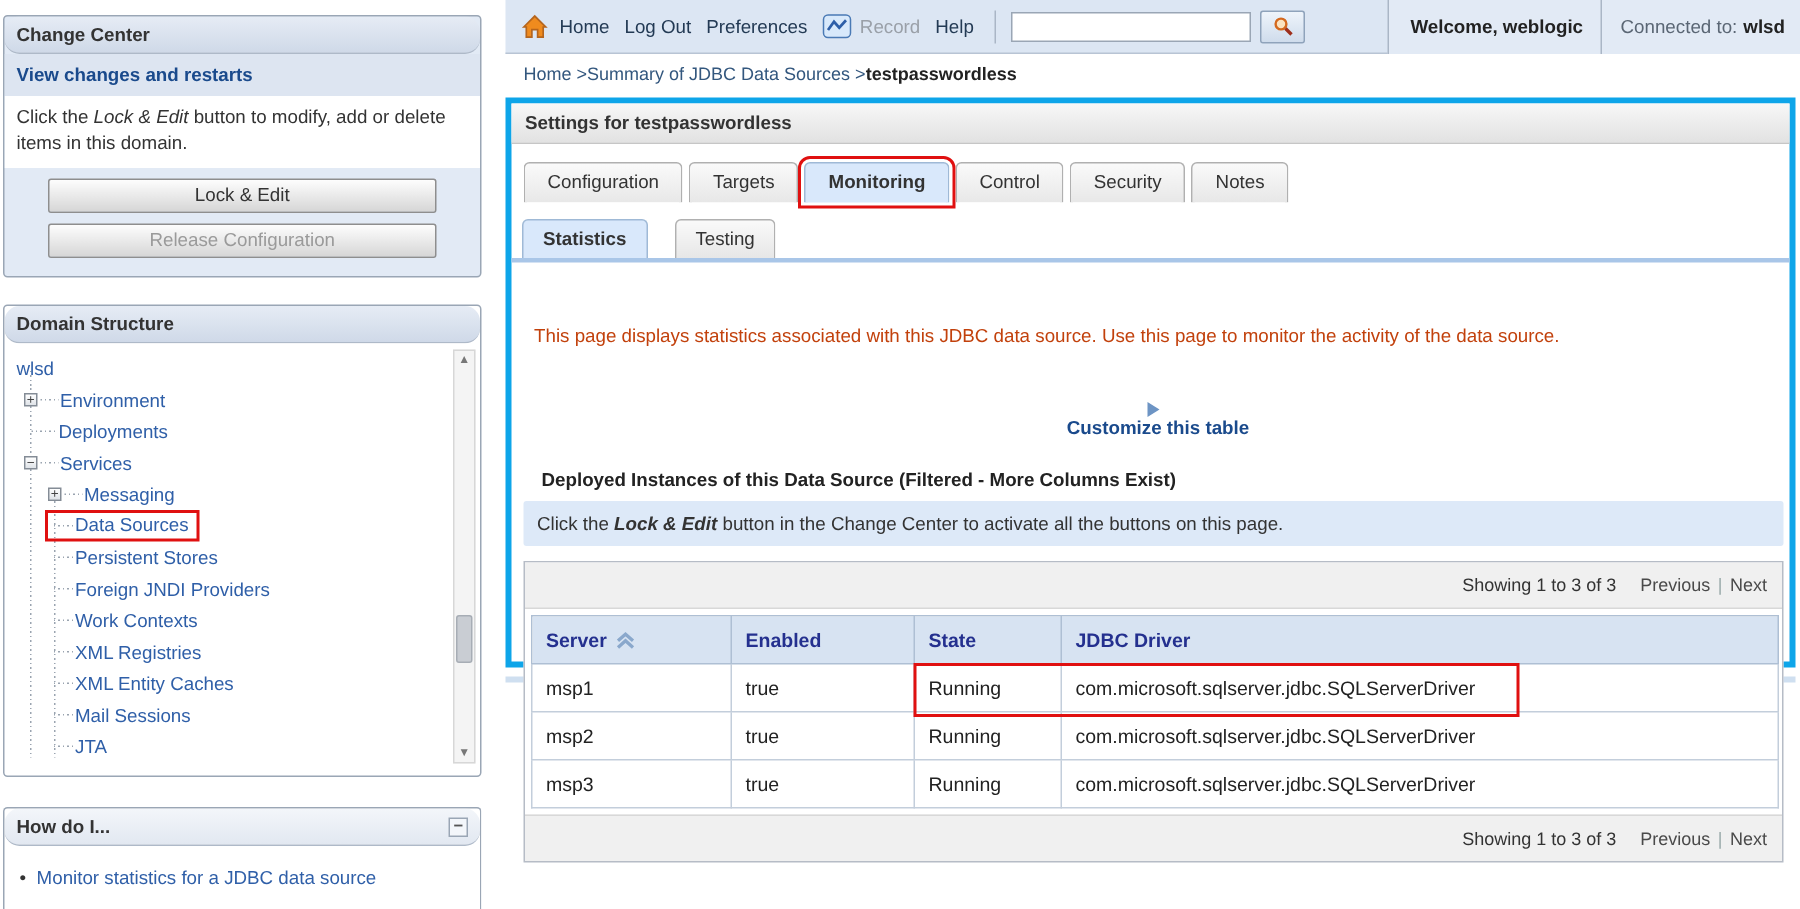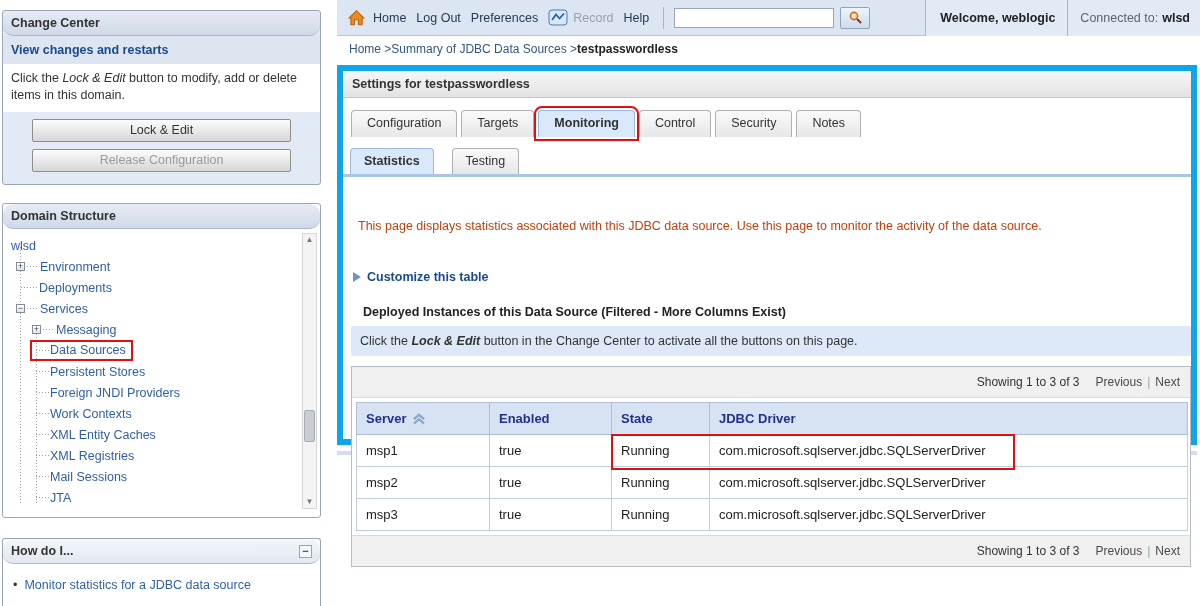"Settings for testpasswordless" .content-panel { border: 6px solid #0ea5e9 -> 4px solid #0ea5e9 }
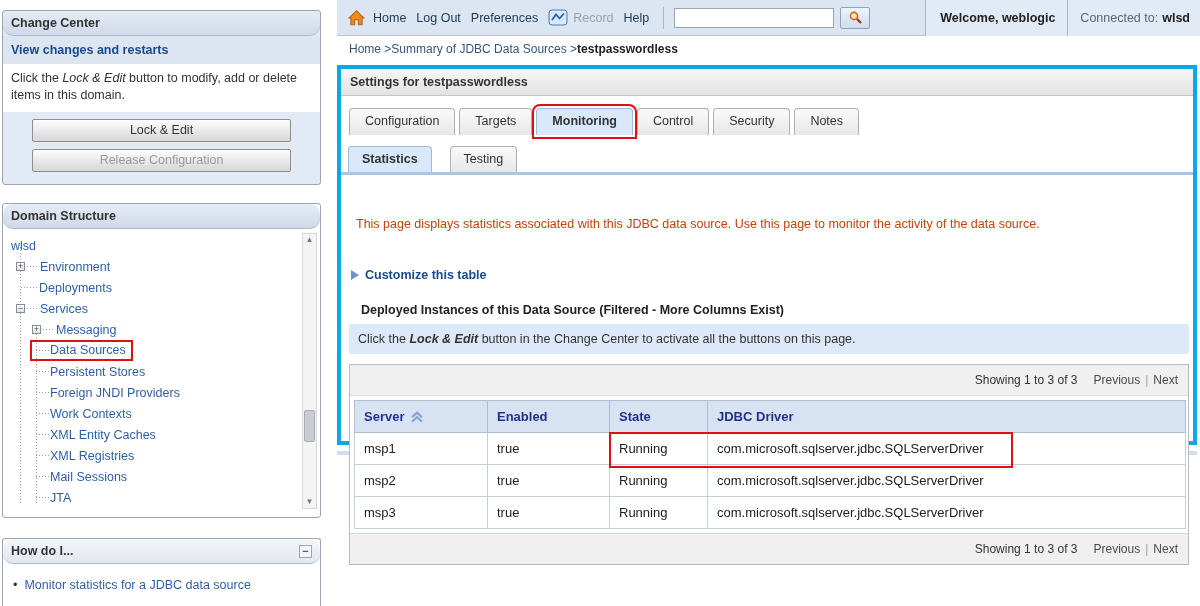"Customize this table" .customize { flex-direction: none -> column }
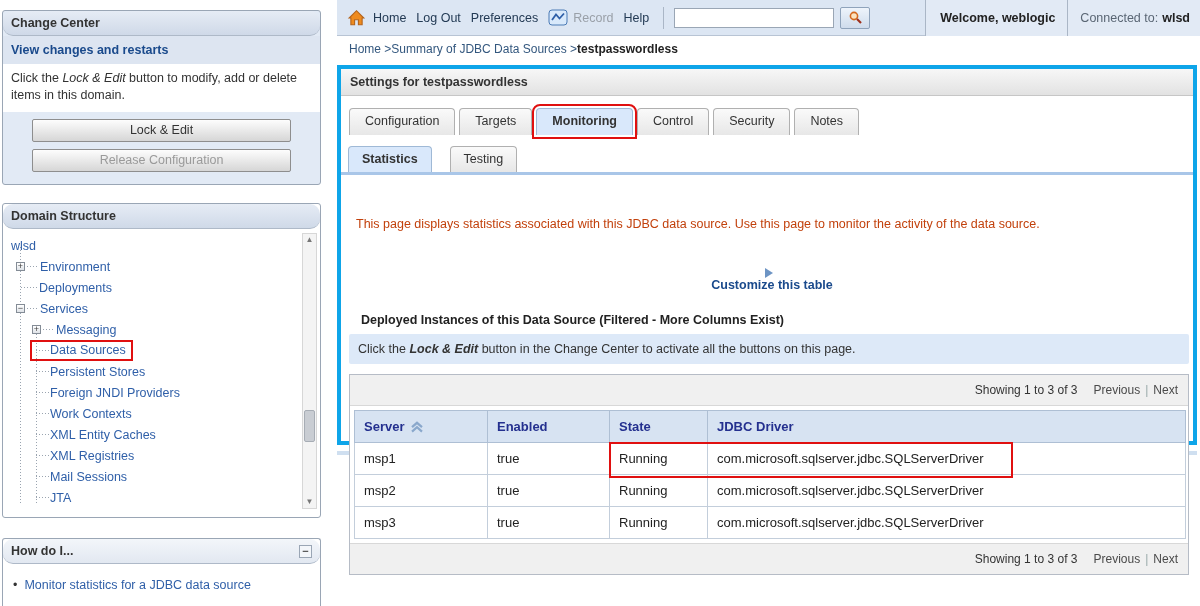"XML Entity Caches" div.trow { order: before "XML Registries" -> after "XML Registries" }
